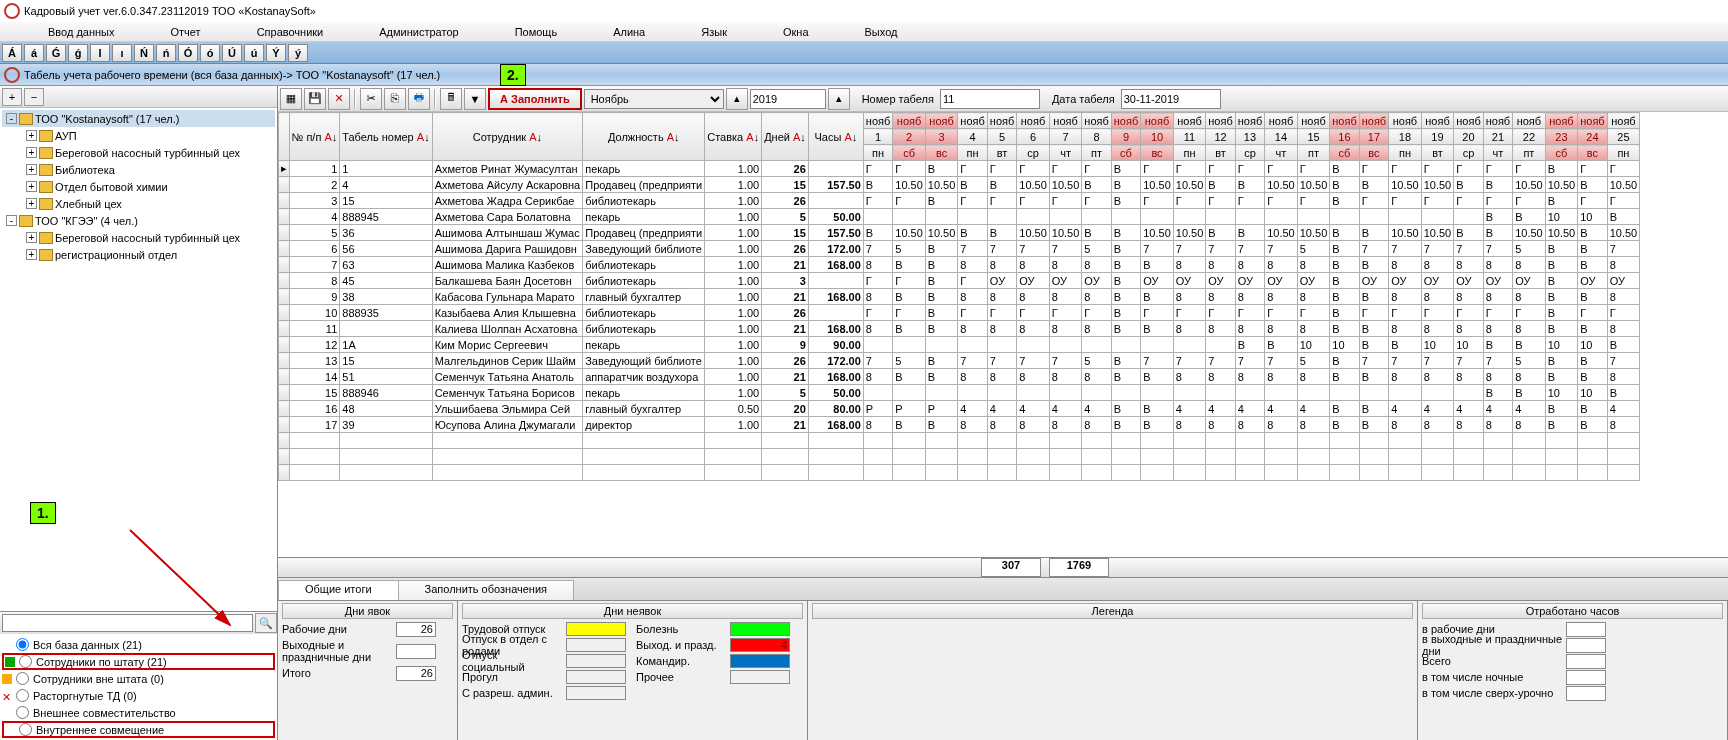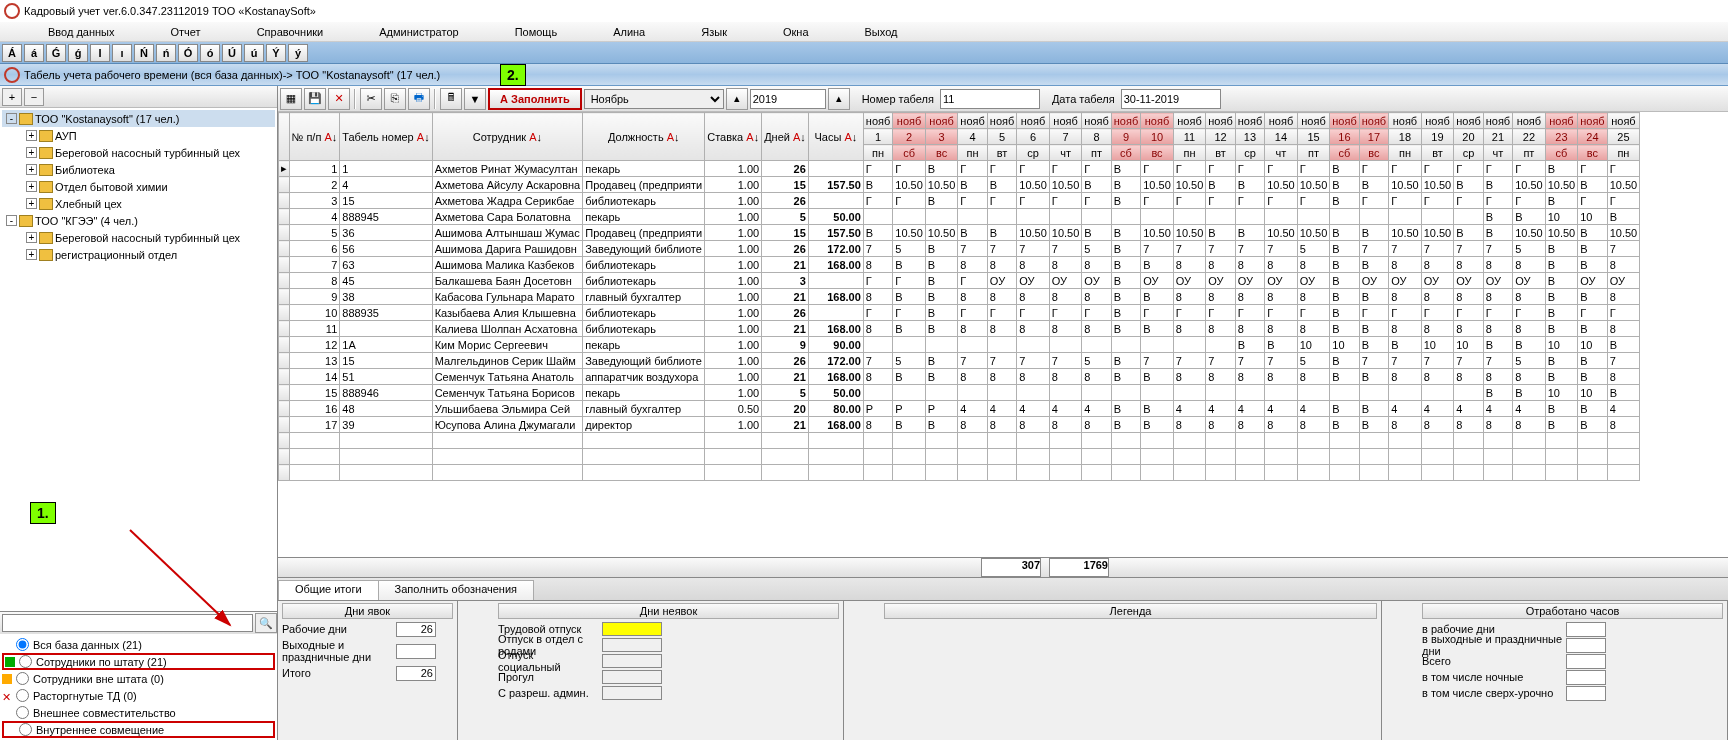"307" .totals-row .box { text-align: right -> center }
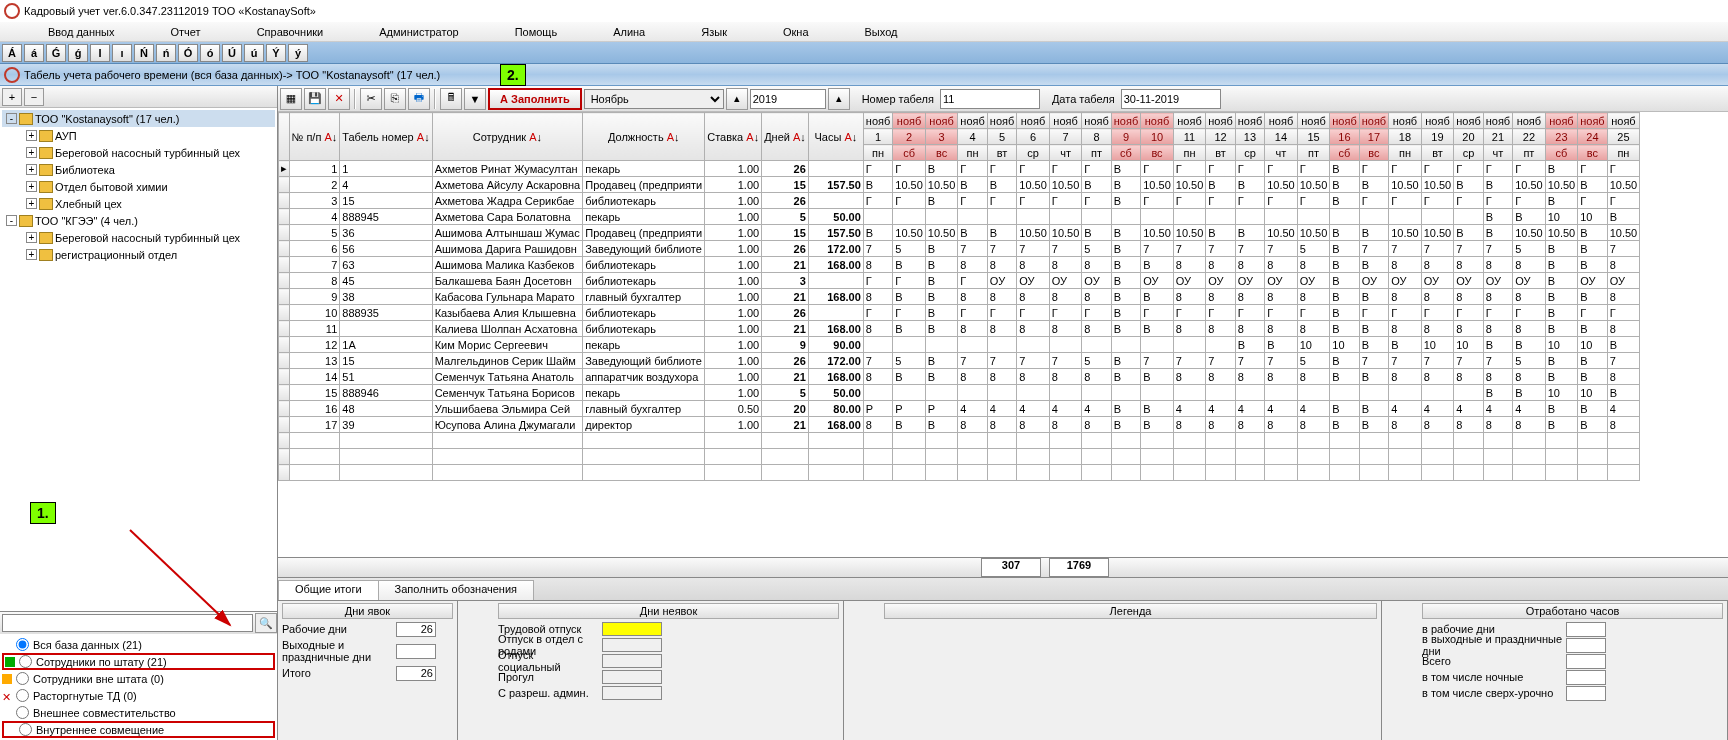"Общие итоги" .tabs .tab { padding: 2px 16px -> 2px 26px }
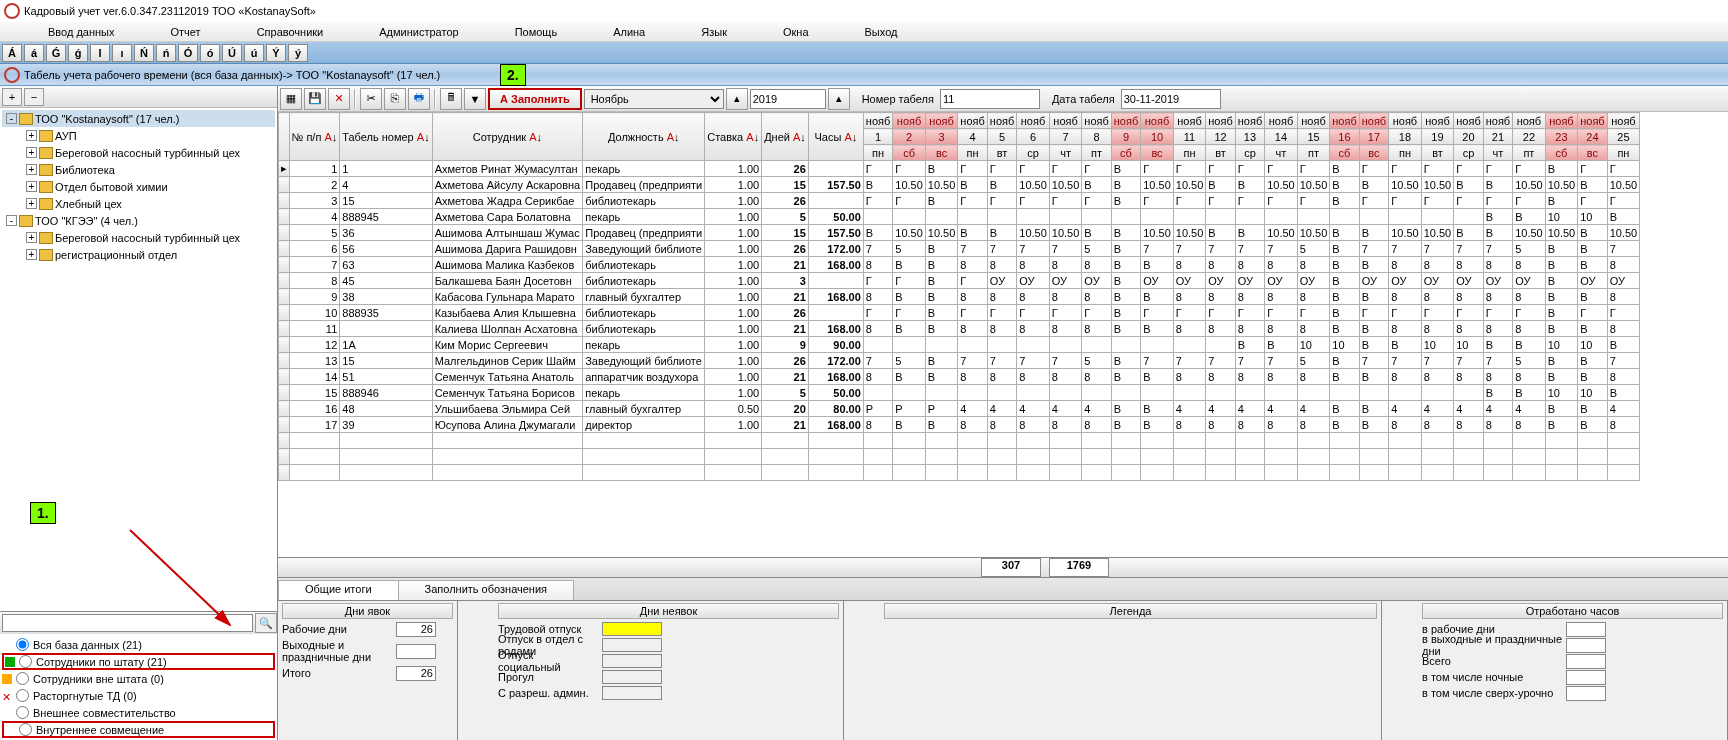"Дни явок" .legend { gap: 36px -> none }
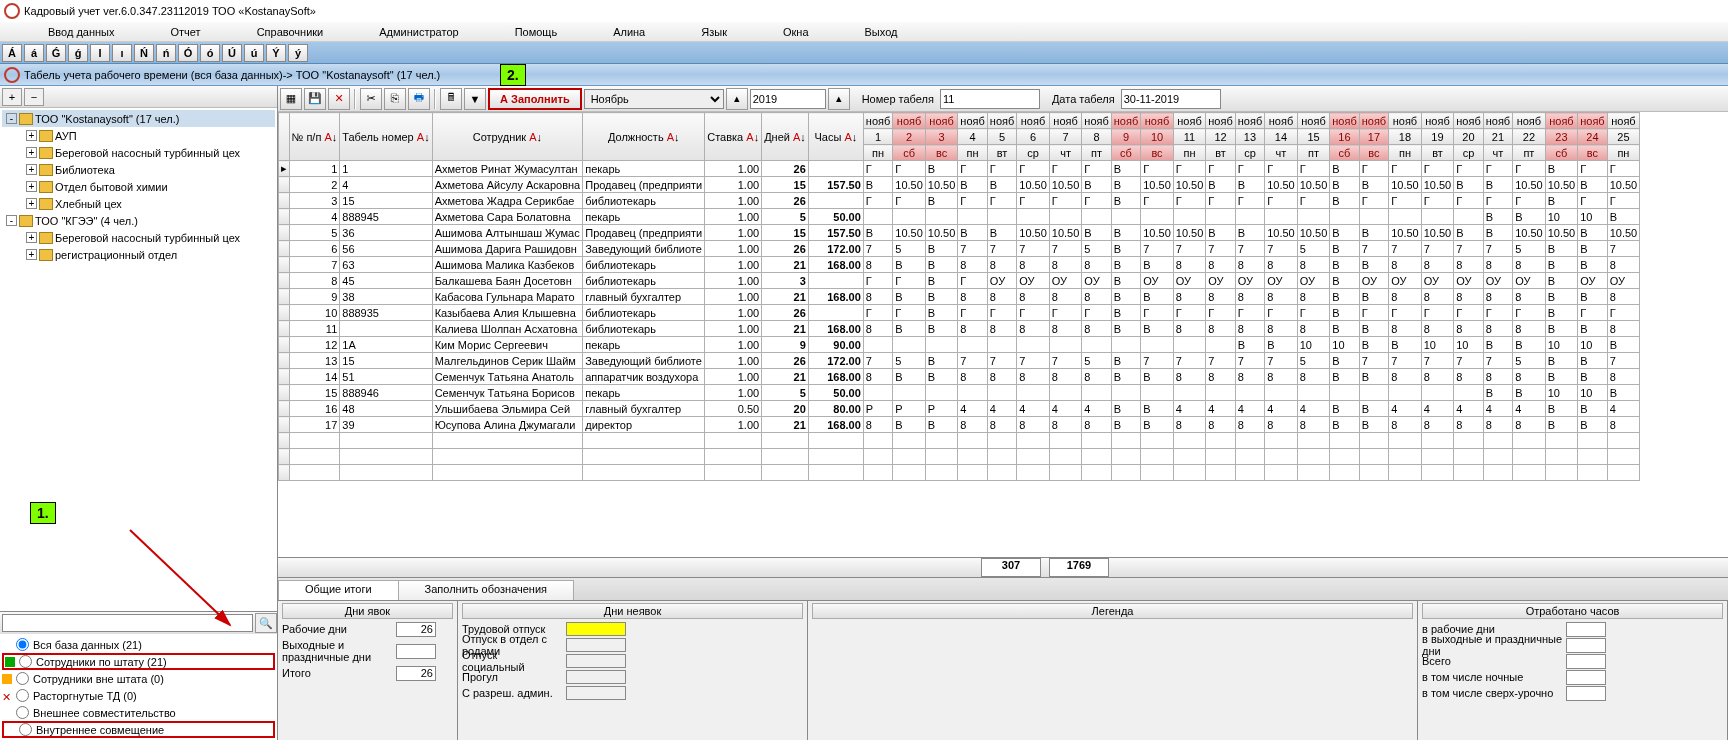"Болезнь" div { html: none -> <div> <div> <span>Болезнь</span> <span></span> </div> <div> <span>Выход. и празд.</span> <span>4</span> </div> <div> <span>Командир.</span> <span></span> </div> <div> <span>Прочее</span> <span></span> </div> </div> }
